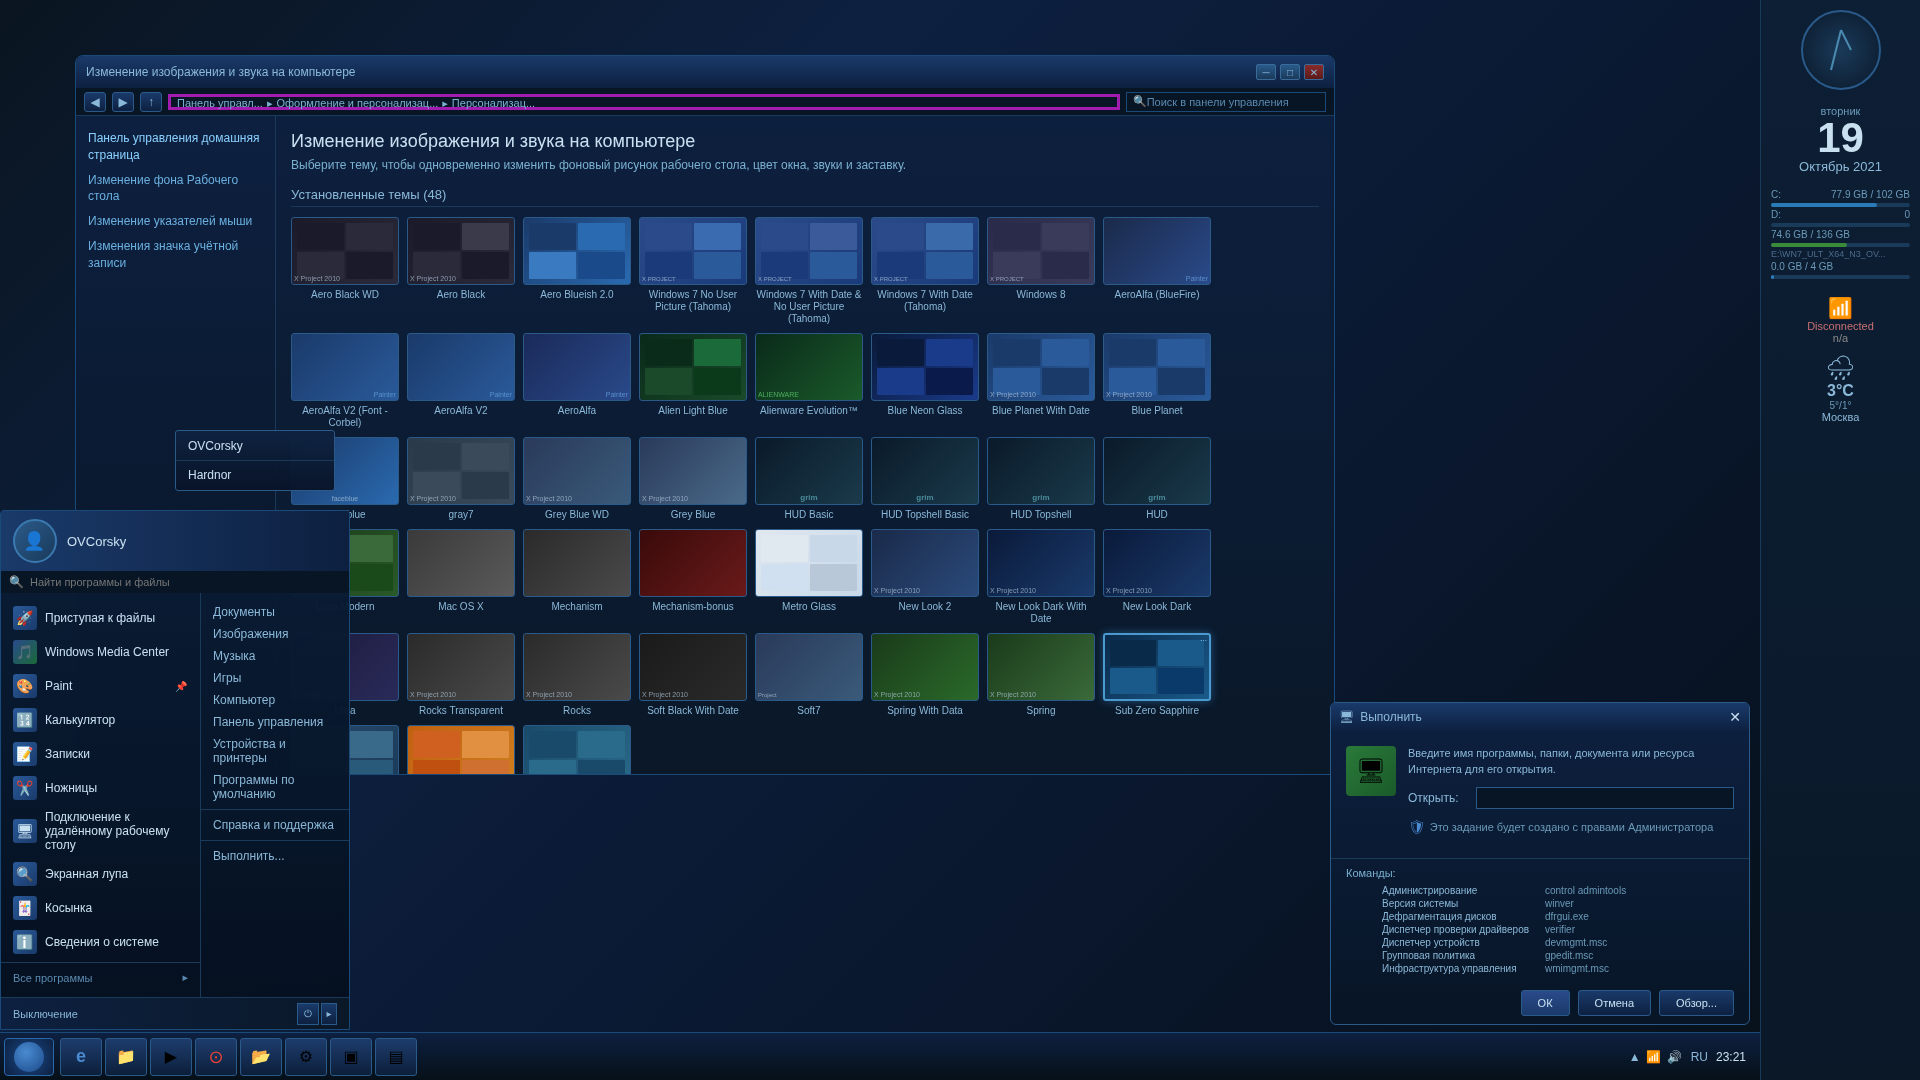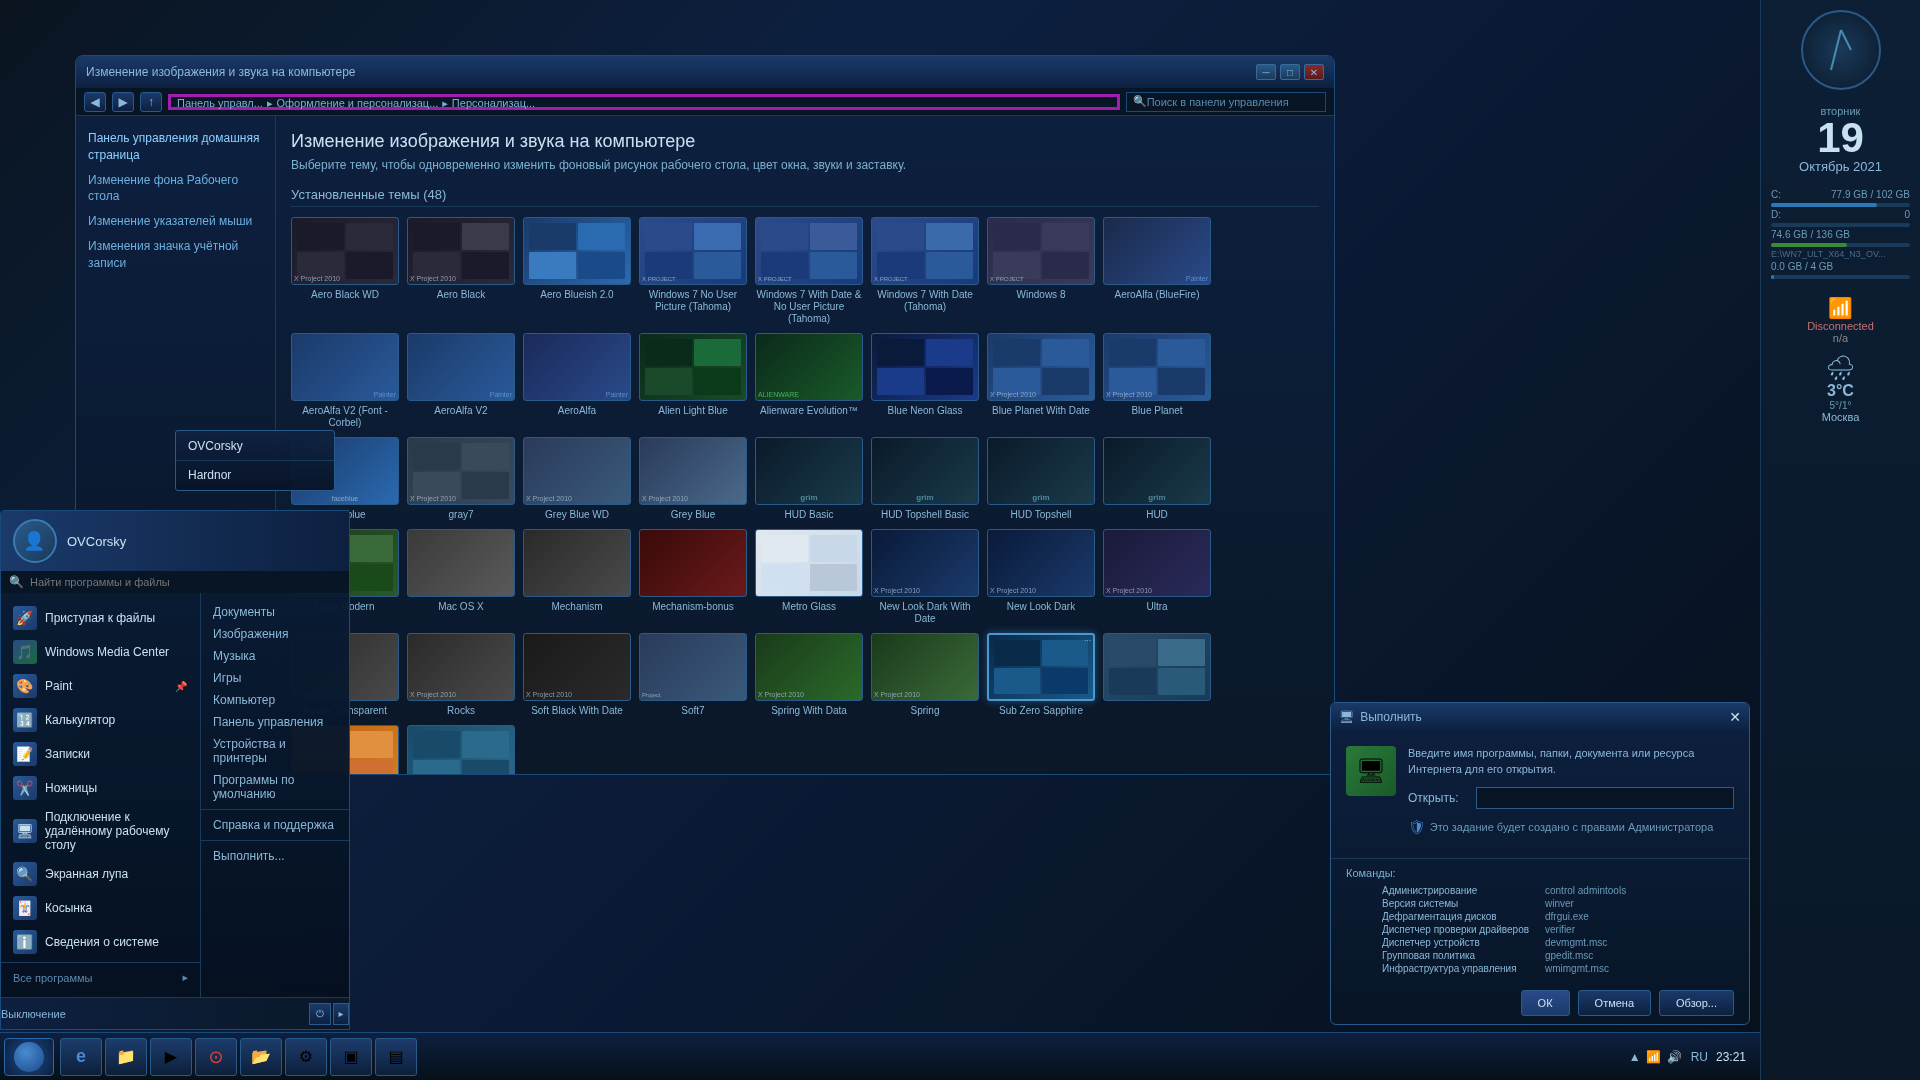"New Look 2" div.theme-item { html: none -> <div> <div> <span>X Project 2010</span> </div> <div>New Look 2</div> </div> }
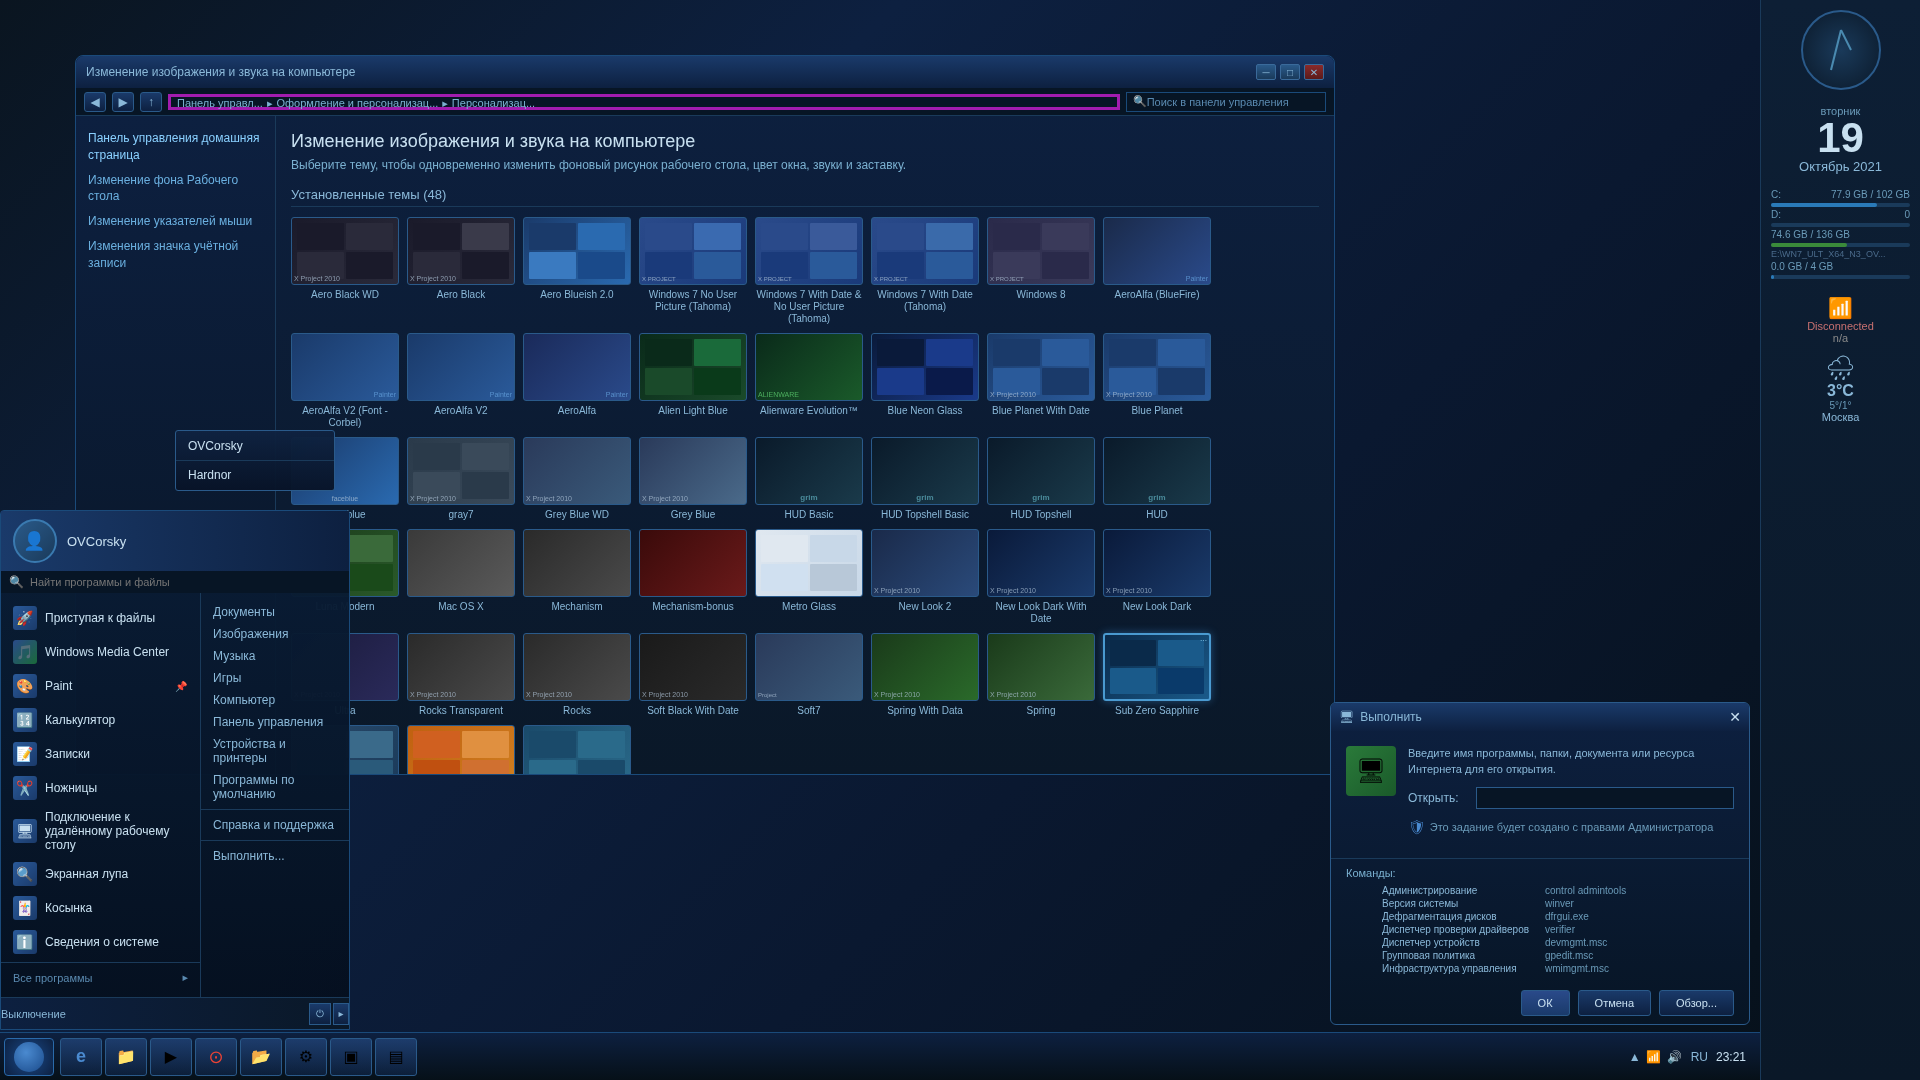"Выключение" .start-bottom { padding: 0 0 -> 0 12px }
